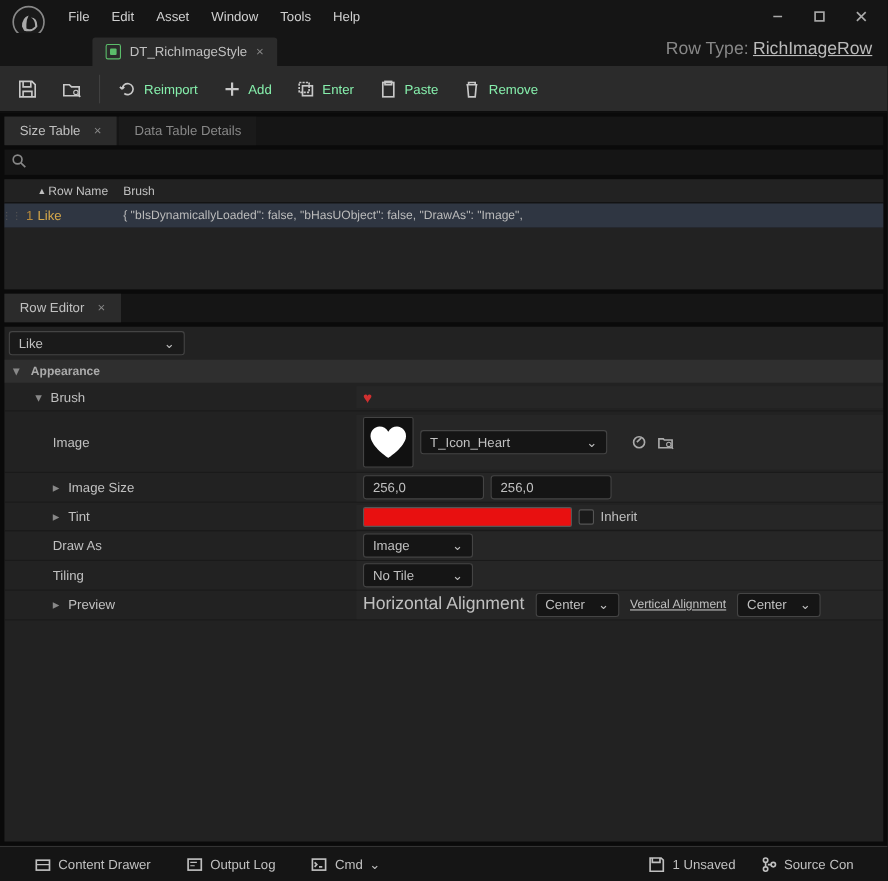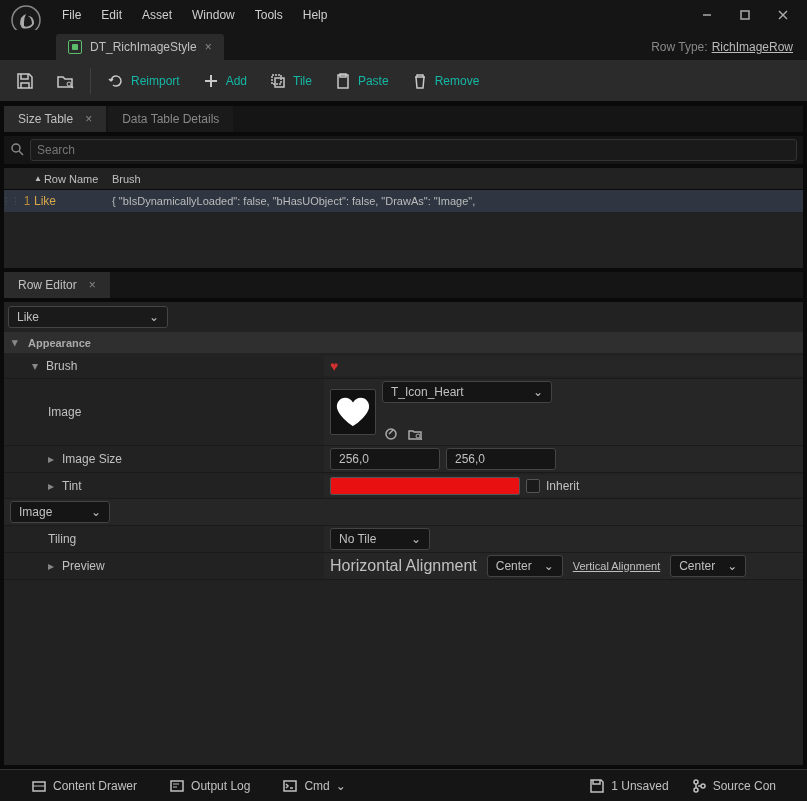"DT_RichImageStyle" .tabstrip { padding-left: 56px -> 84px }
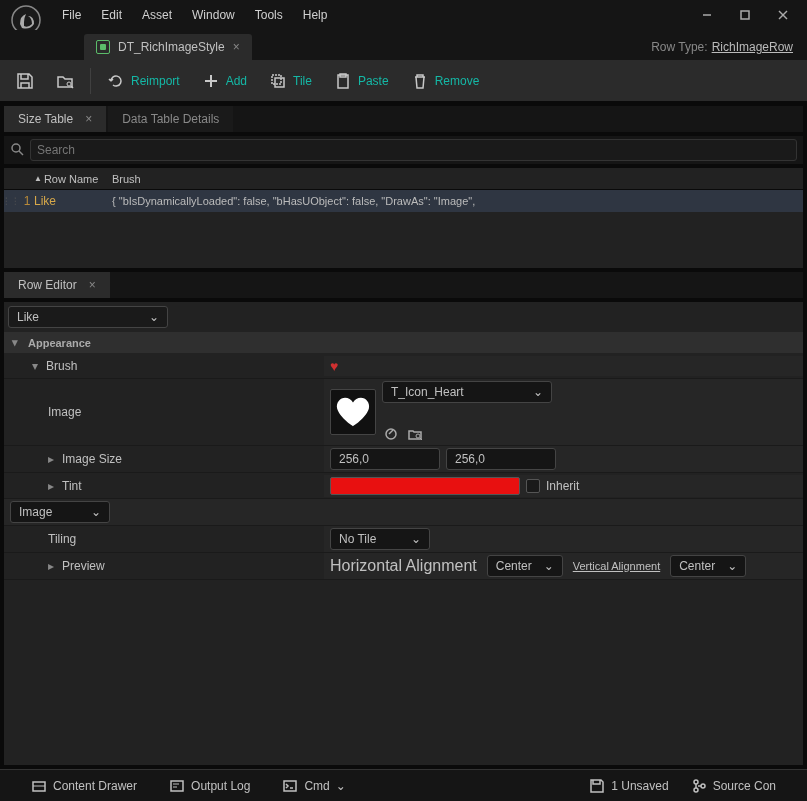"Row Type:" .rowtype { font-size: 12px -> 16px }
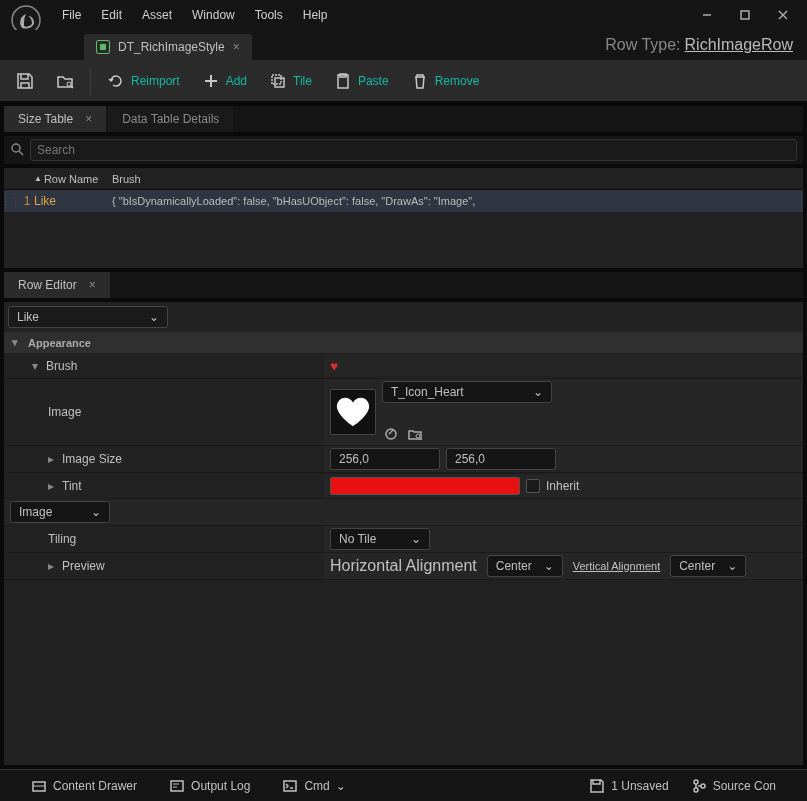"Reimport" .toolbtn { color: #14b8a6 -> #86efac }
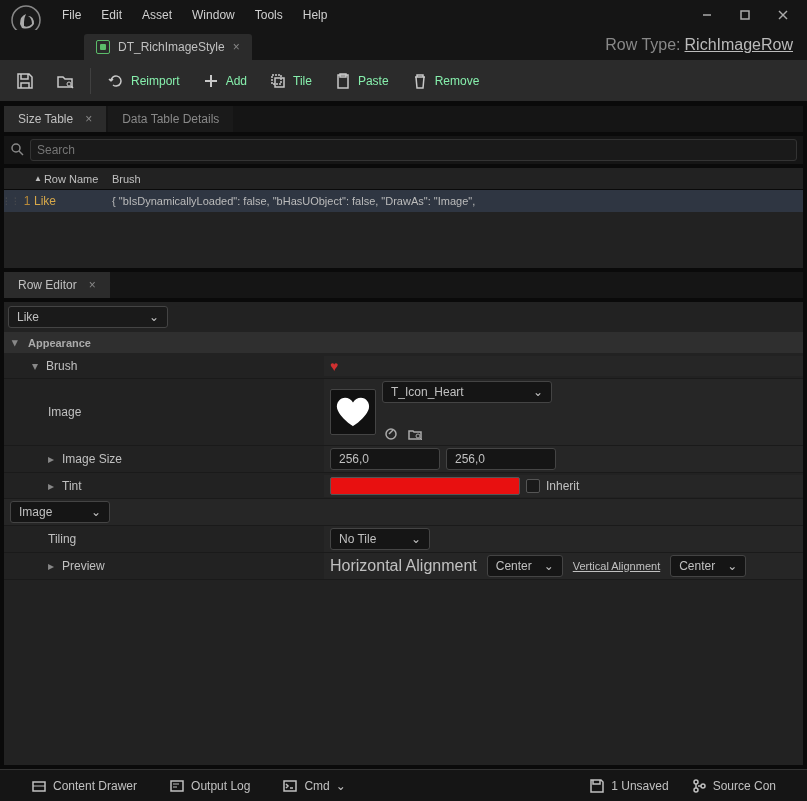"Tile" span { text: Tile -> Enter }
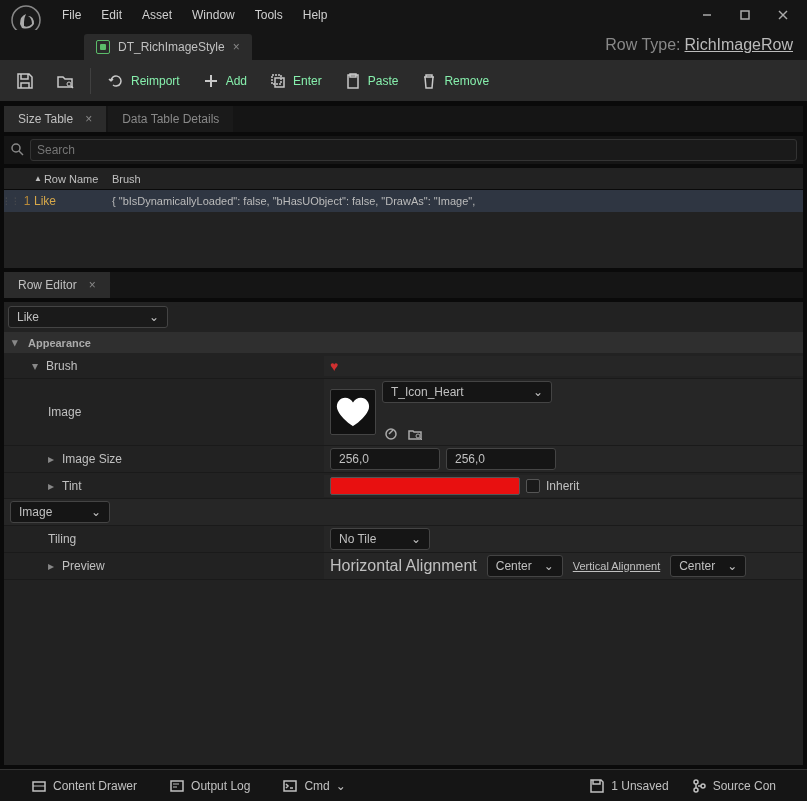"Search" input { html: <input> -> none }
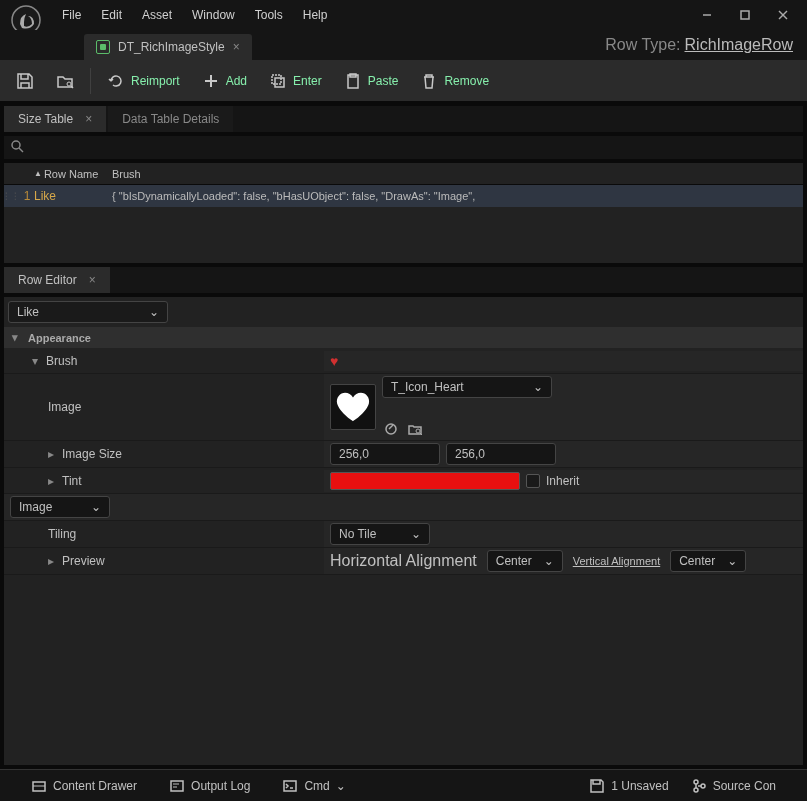"T_Icon_Heart" .assetpicker { flex-direction: column -> row }
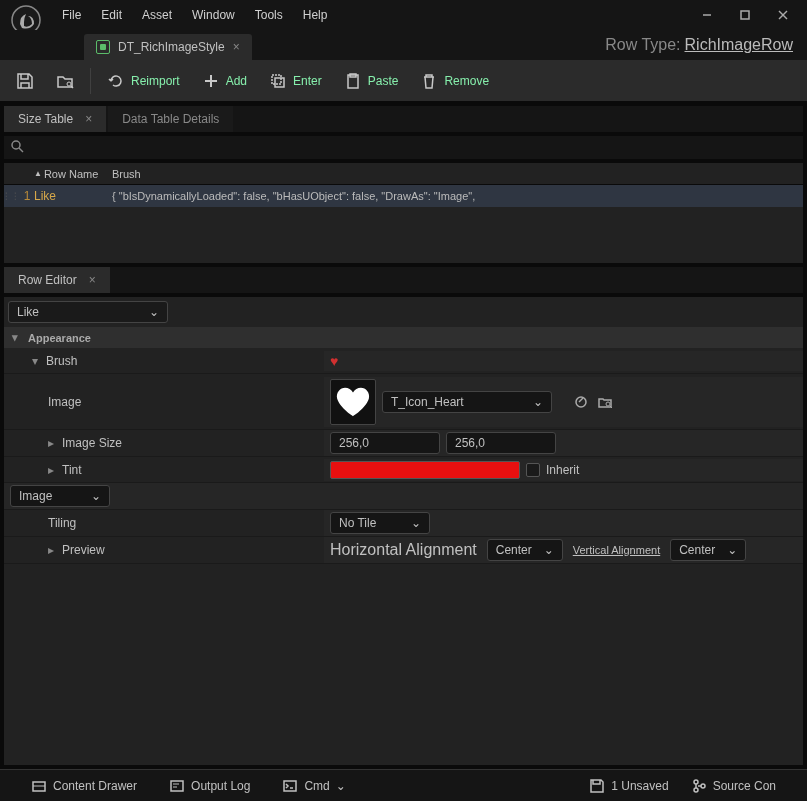"Draw As" div.label { html: none -> <div>Draw As</div> }
